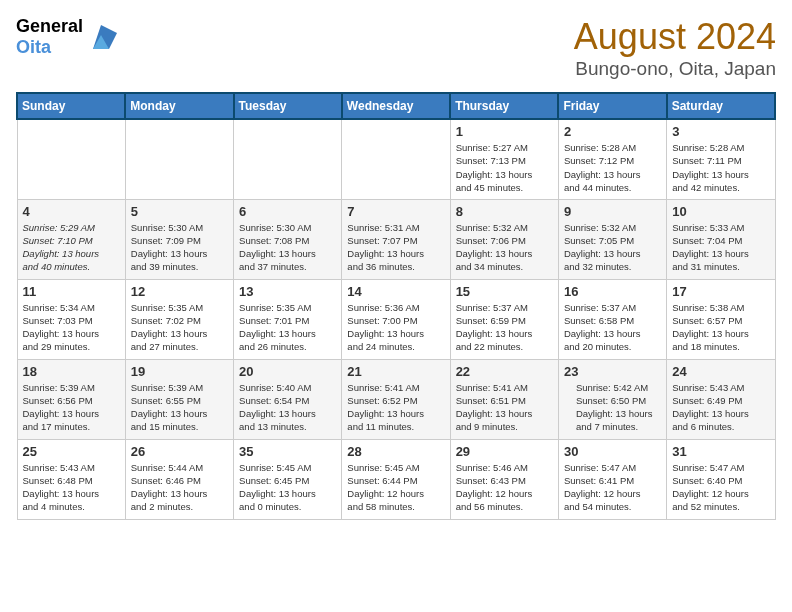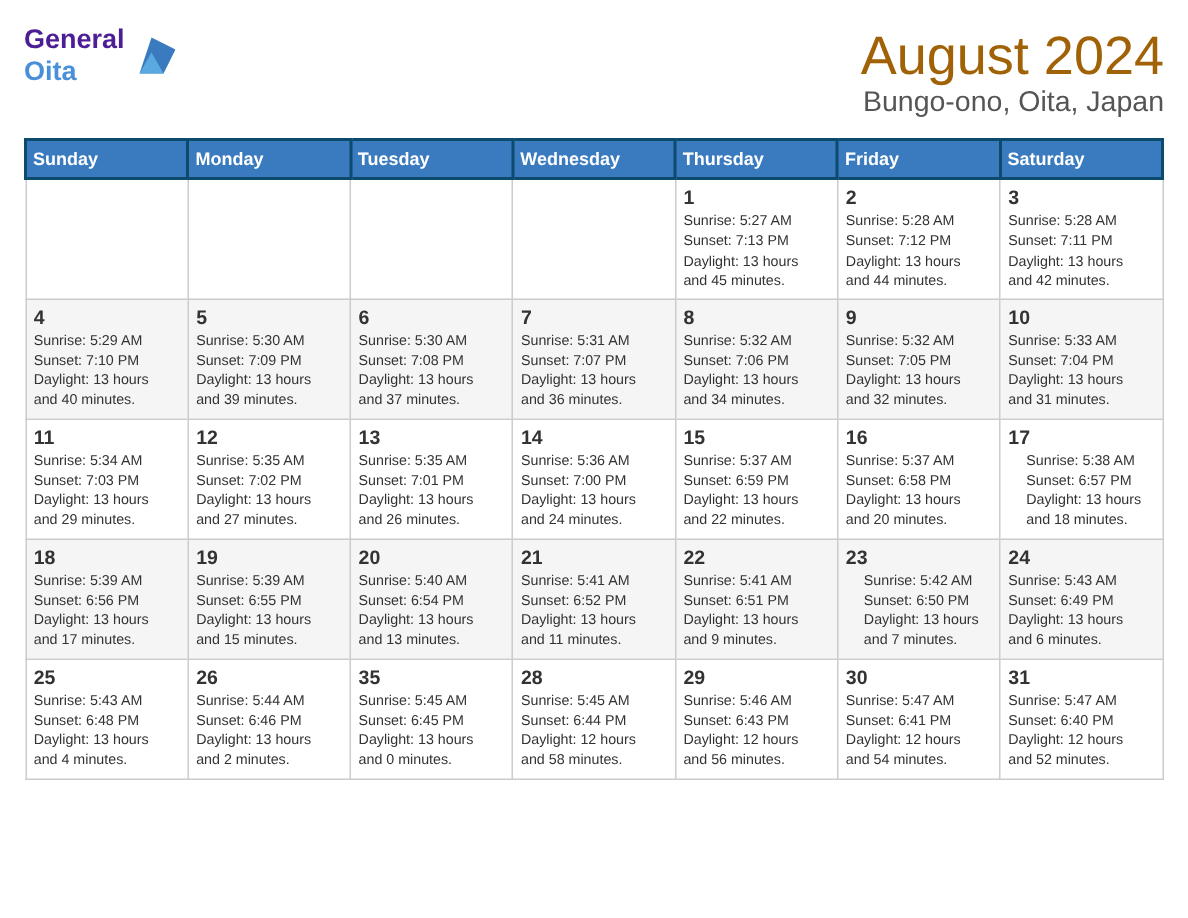"General" .logo-text-general { color: #4c1d95 -> #000000 }
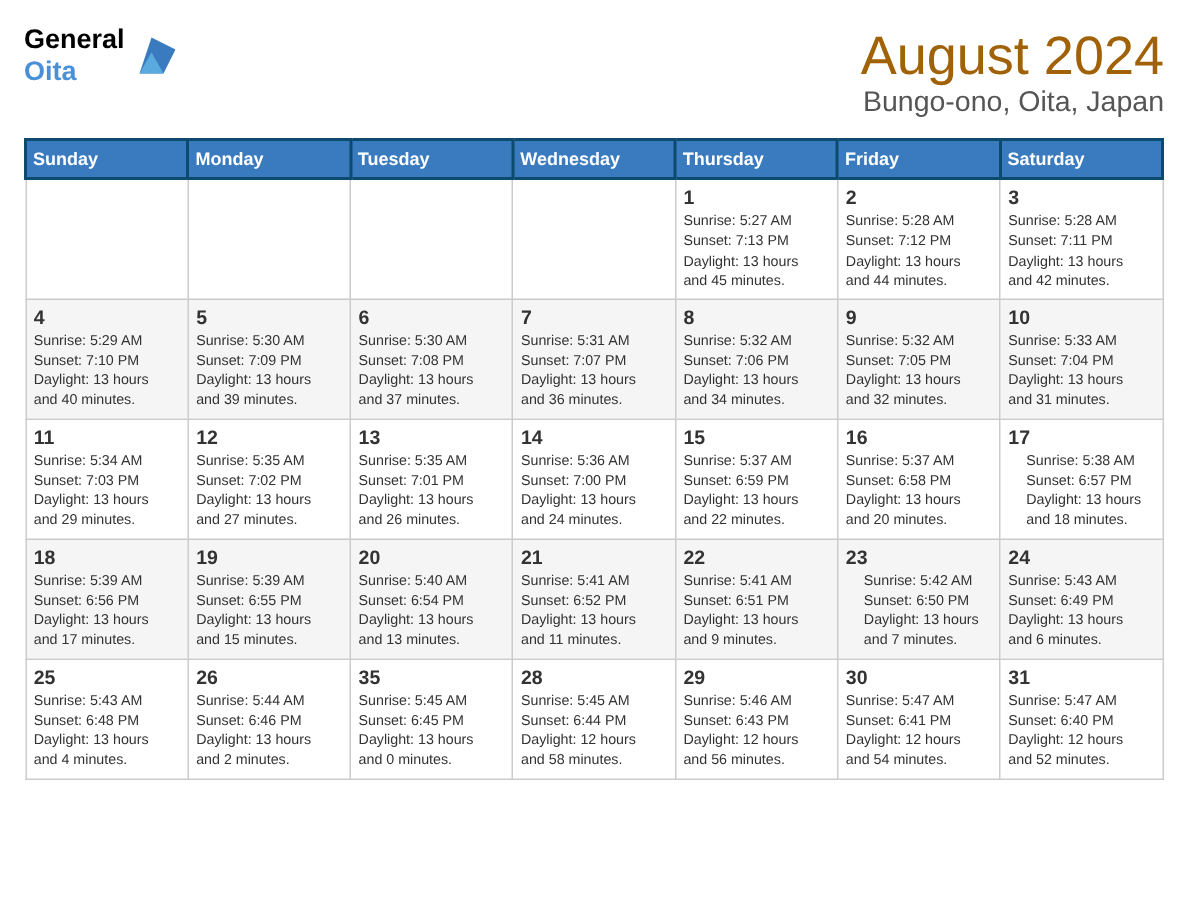"Sunrise: 5:29 AM" div.day-info { font-style: none -> italic }
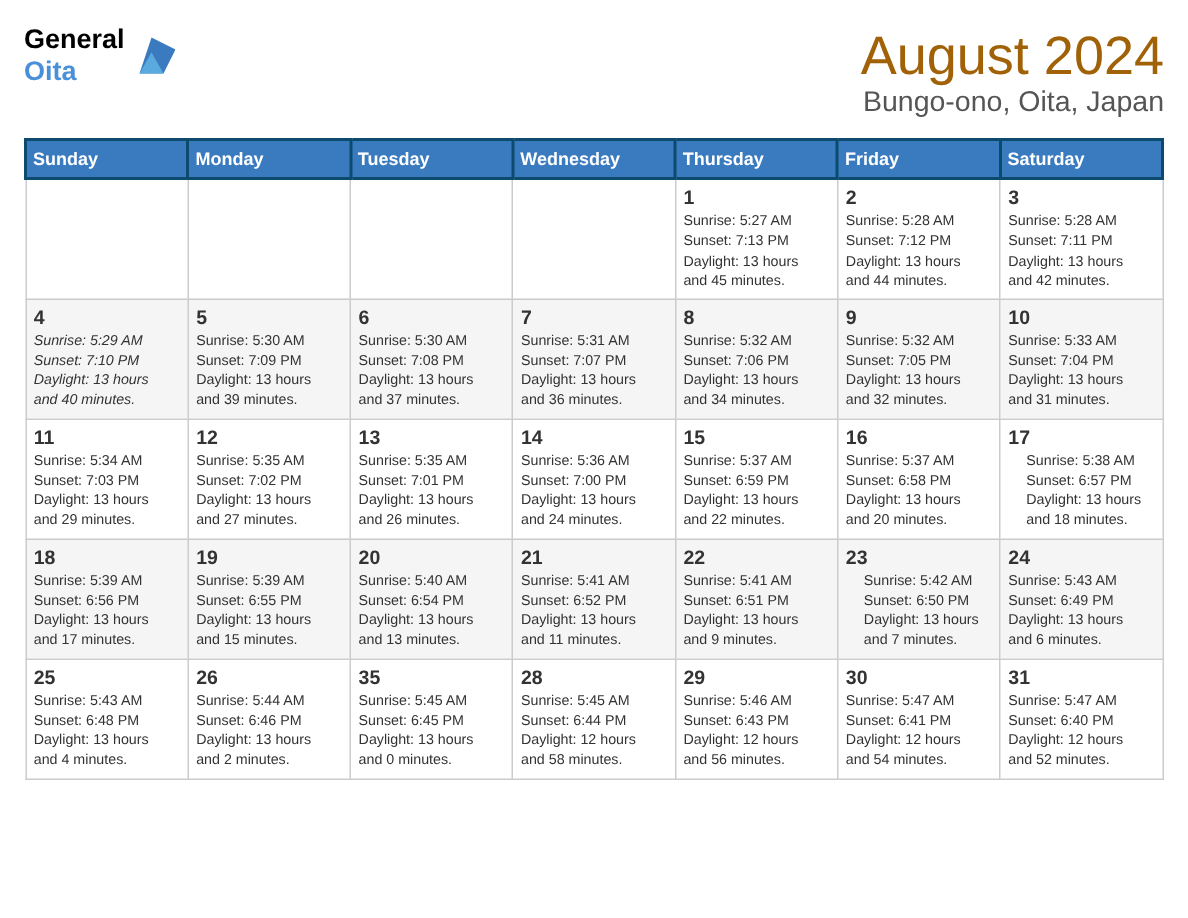"Sunrise: 5:38 AM" div.day-info { margin-left: 12px -> none }
